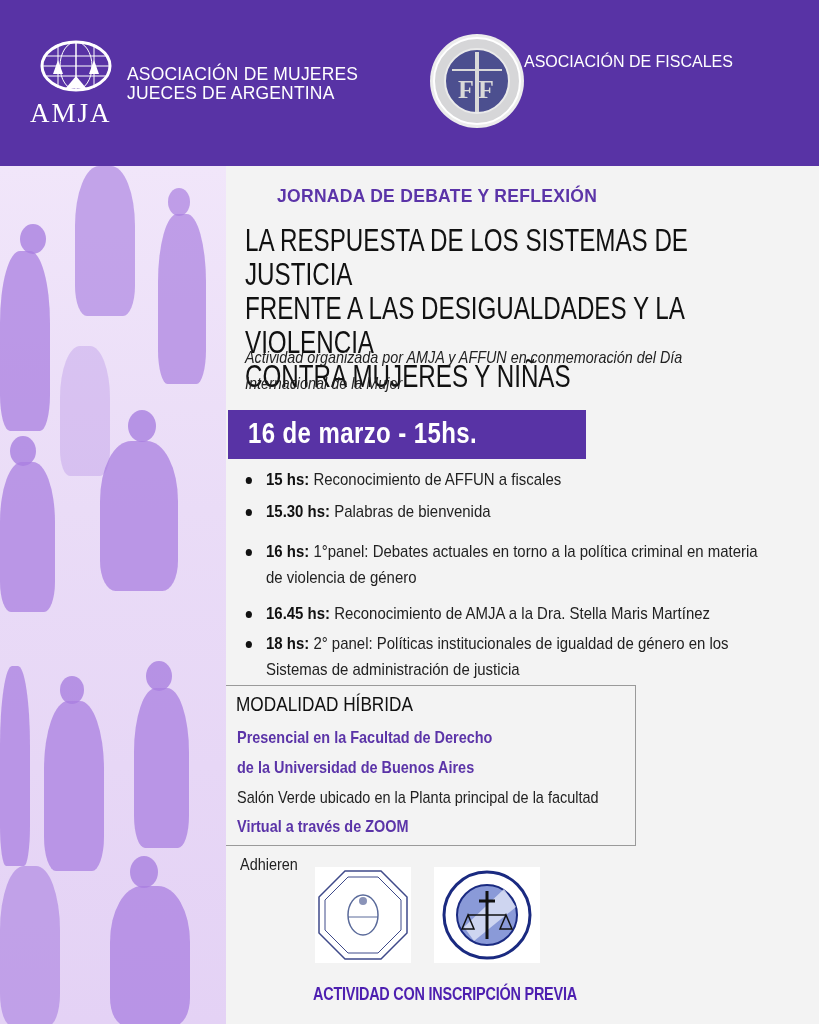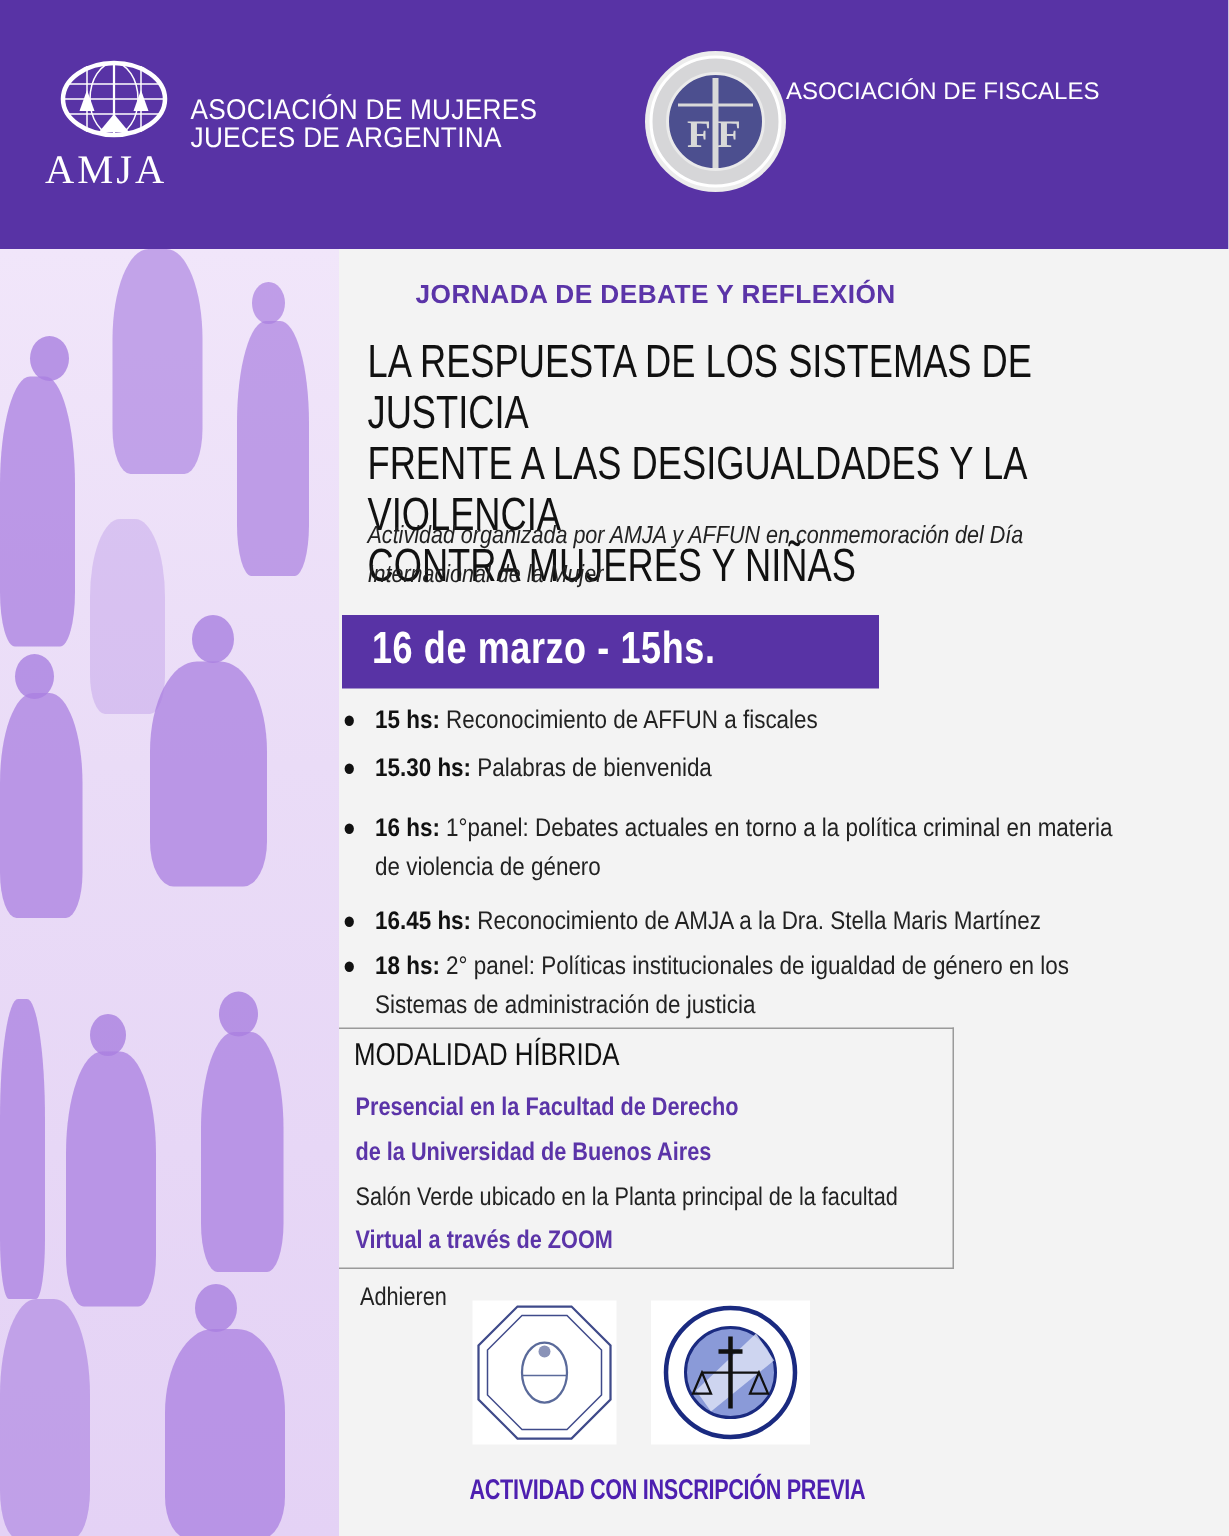"15 hs: Reconocimiento de AFFUN" .agenda { left: 228px -> 244px }
